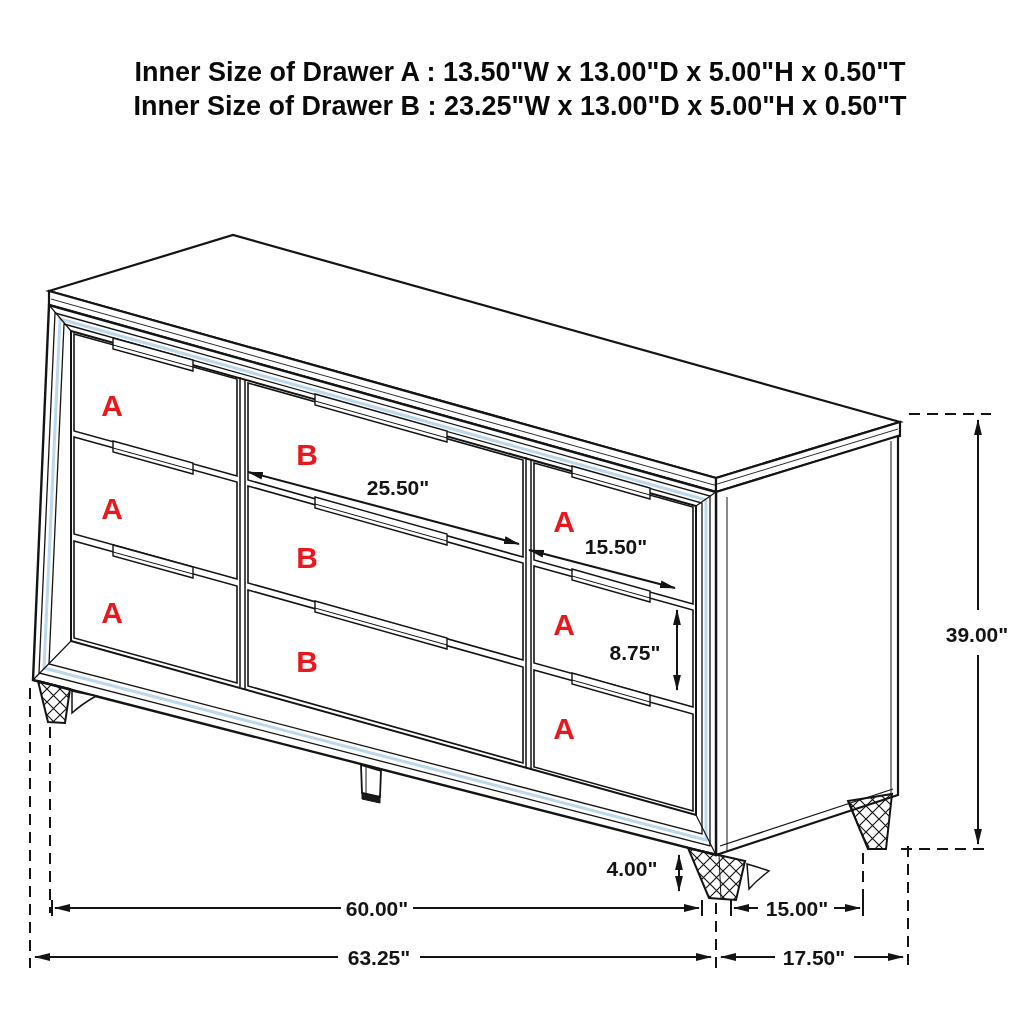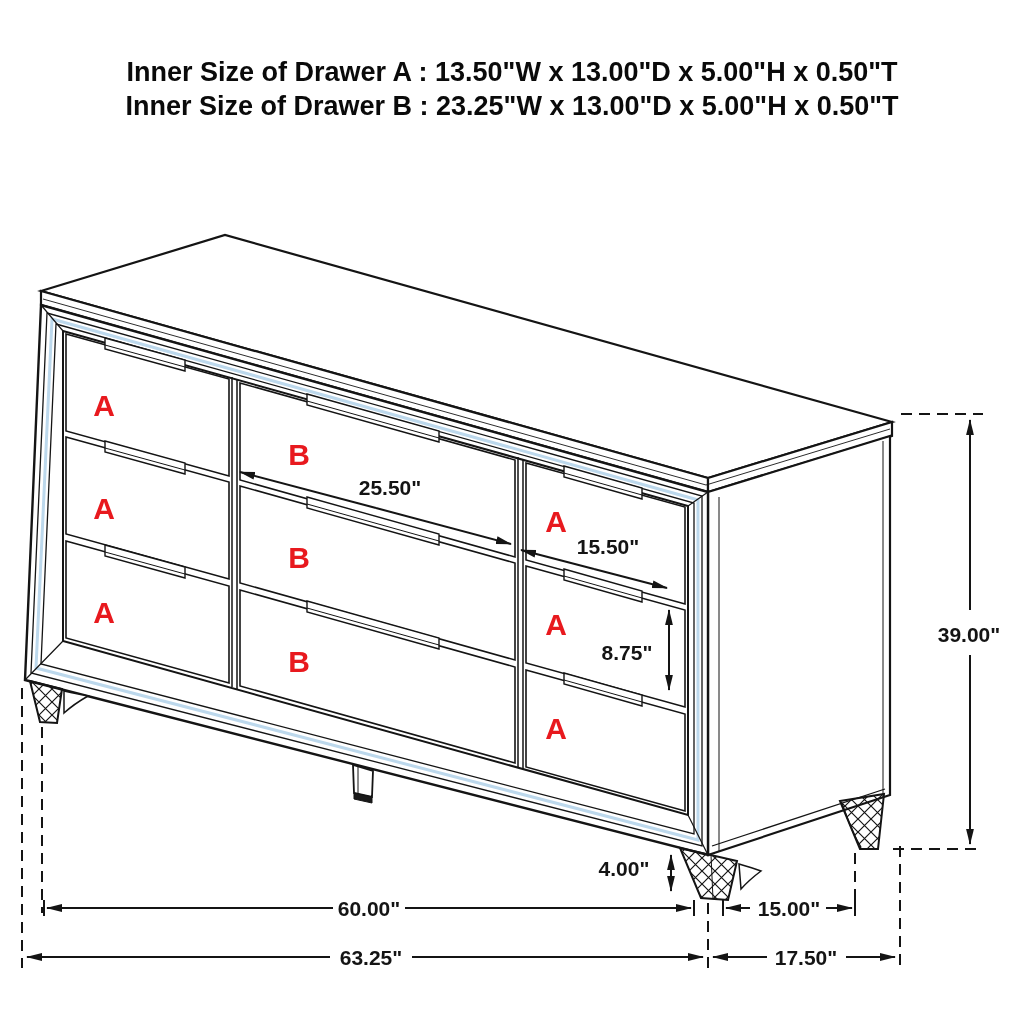"Inner Size of Drawer A" .stage { margin-left: none -> 8px }
